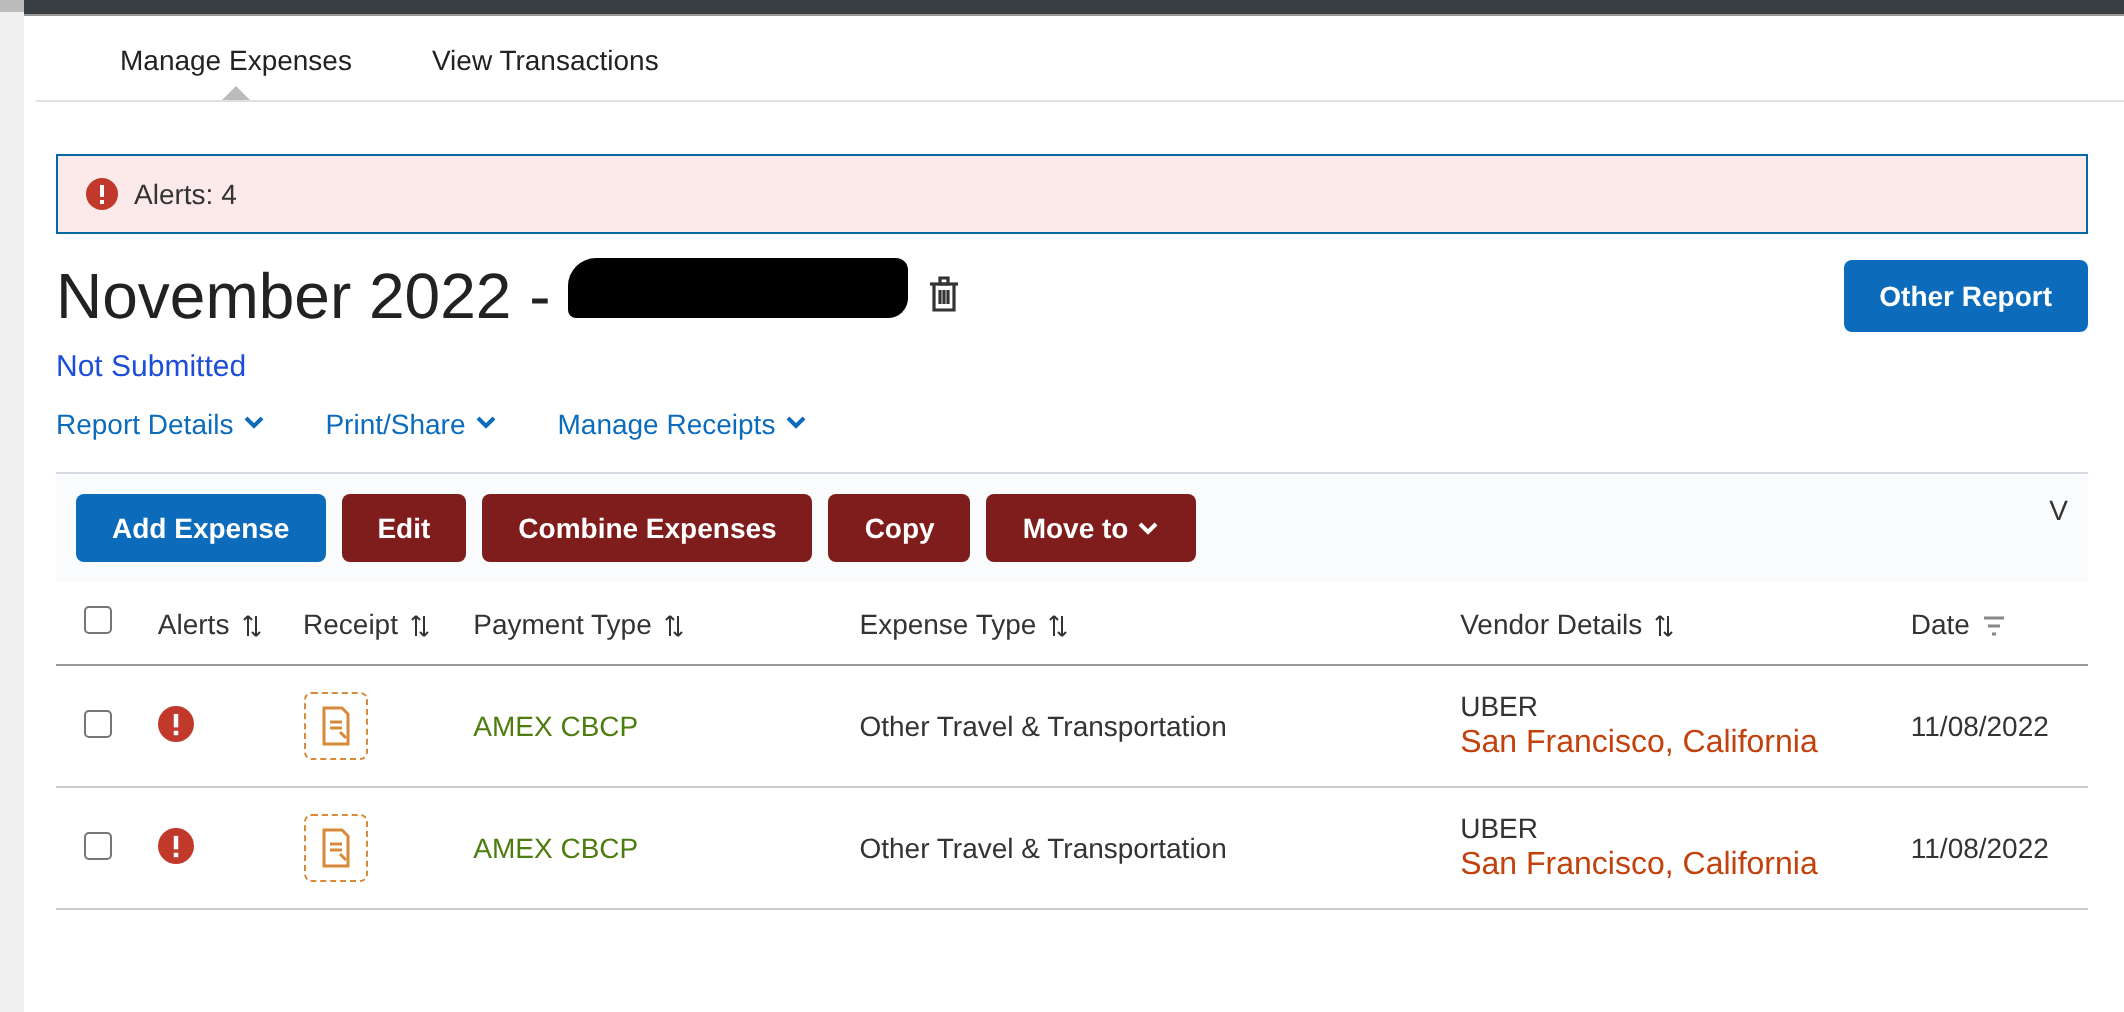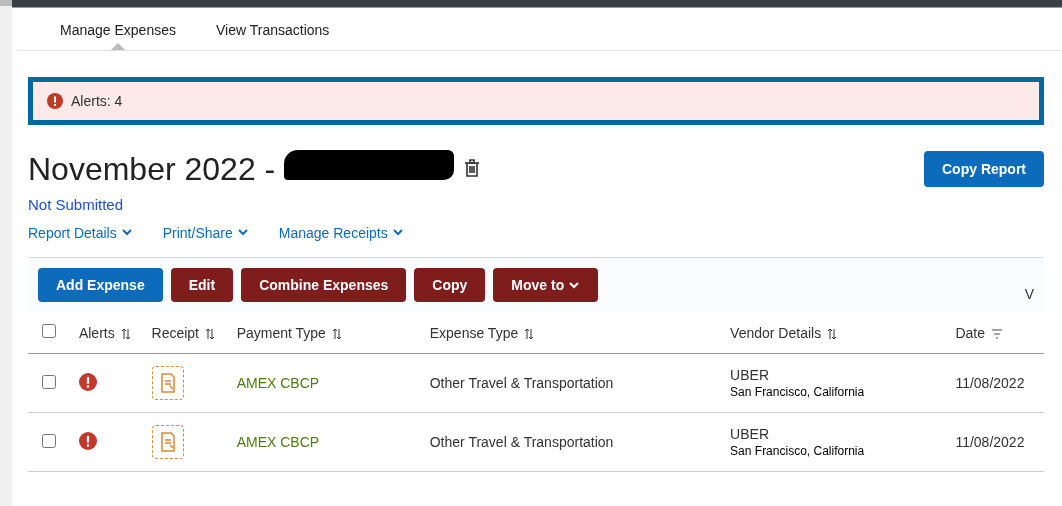"Alerts: 4" .alert-banner { border: 5px solid #0369a1 -> 1px solid #0369a1; margin-bottom: 25px -> 12px }
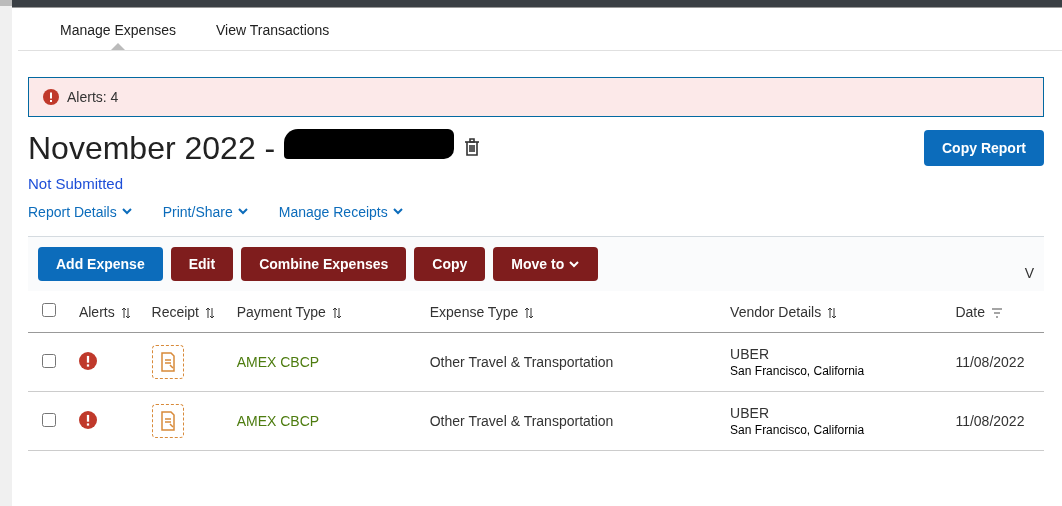"Copy Report" button.btn-primary-o { text: Copy -> Other }
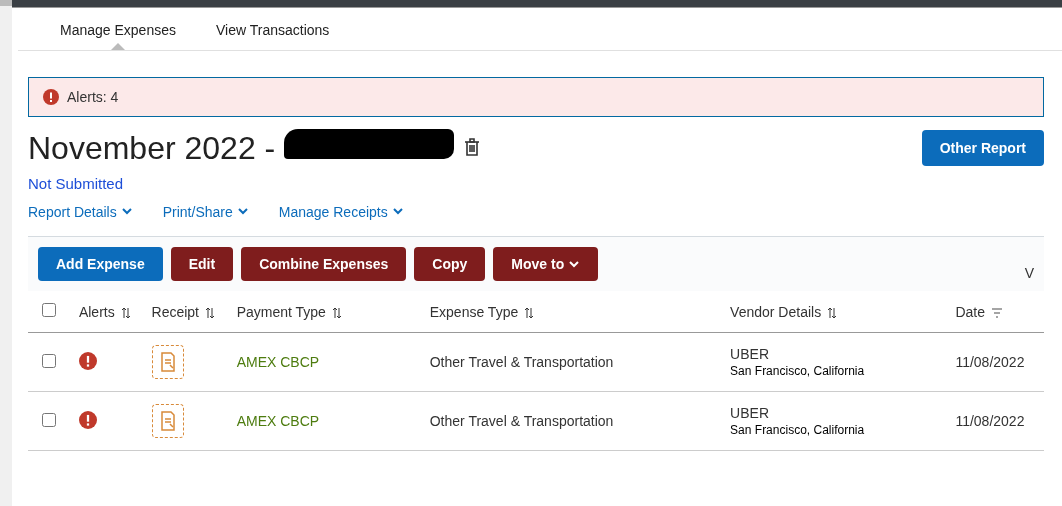"Add Expense" .action-bar { align-items: flex-end -> flex-start }
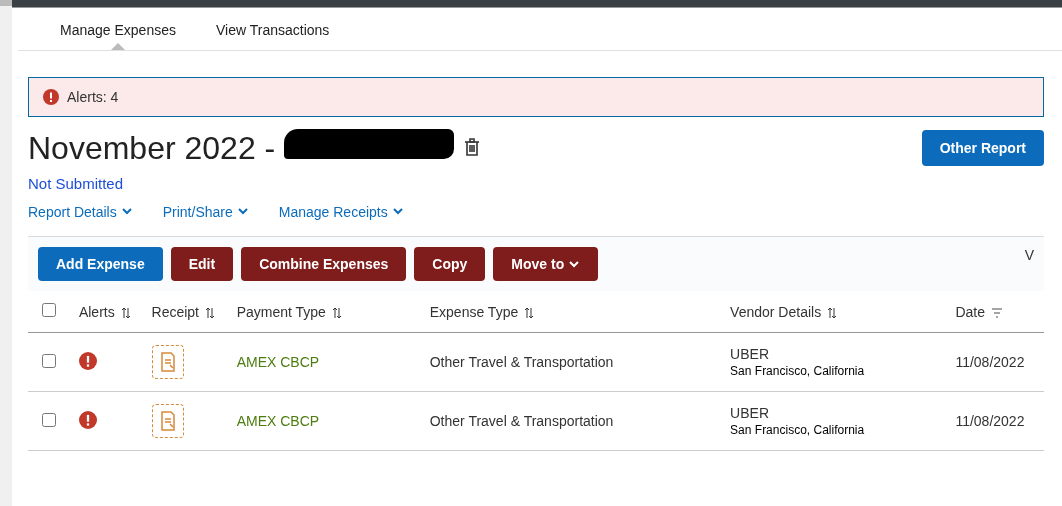"San Francisco, California" .vendor-sub { color: #000000 -> #c2410c; font-size: 12px -> 16px }
